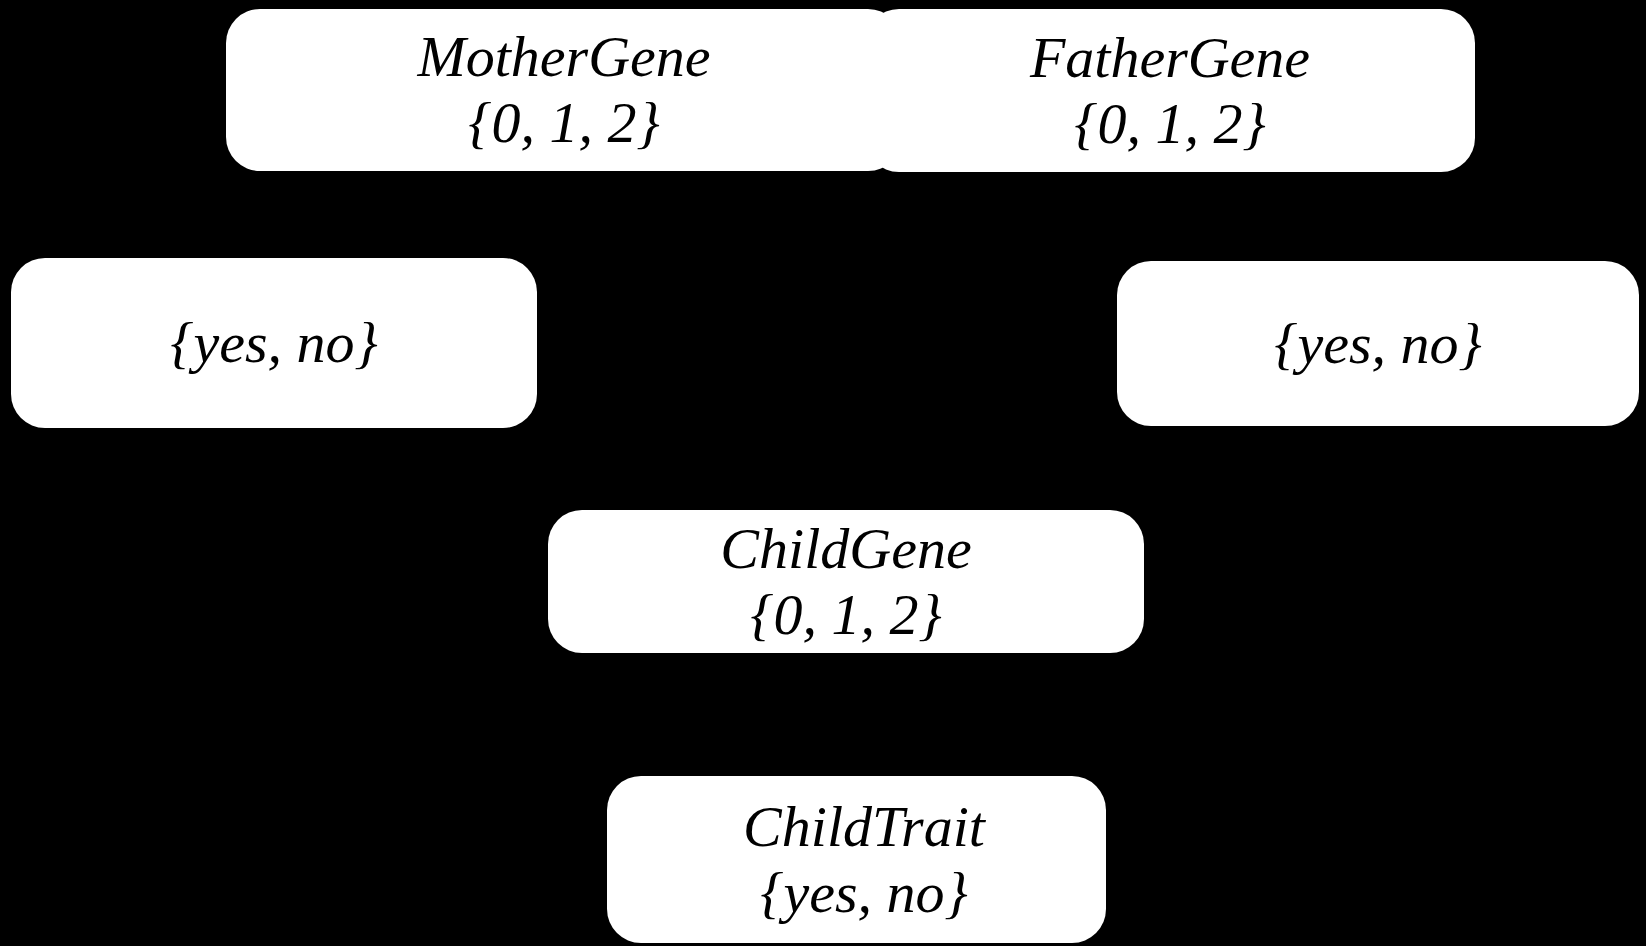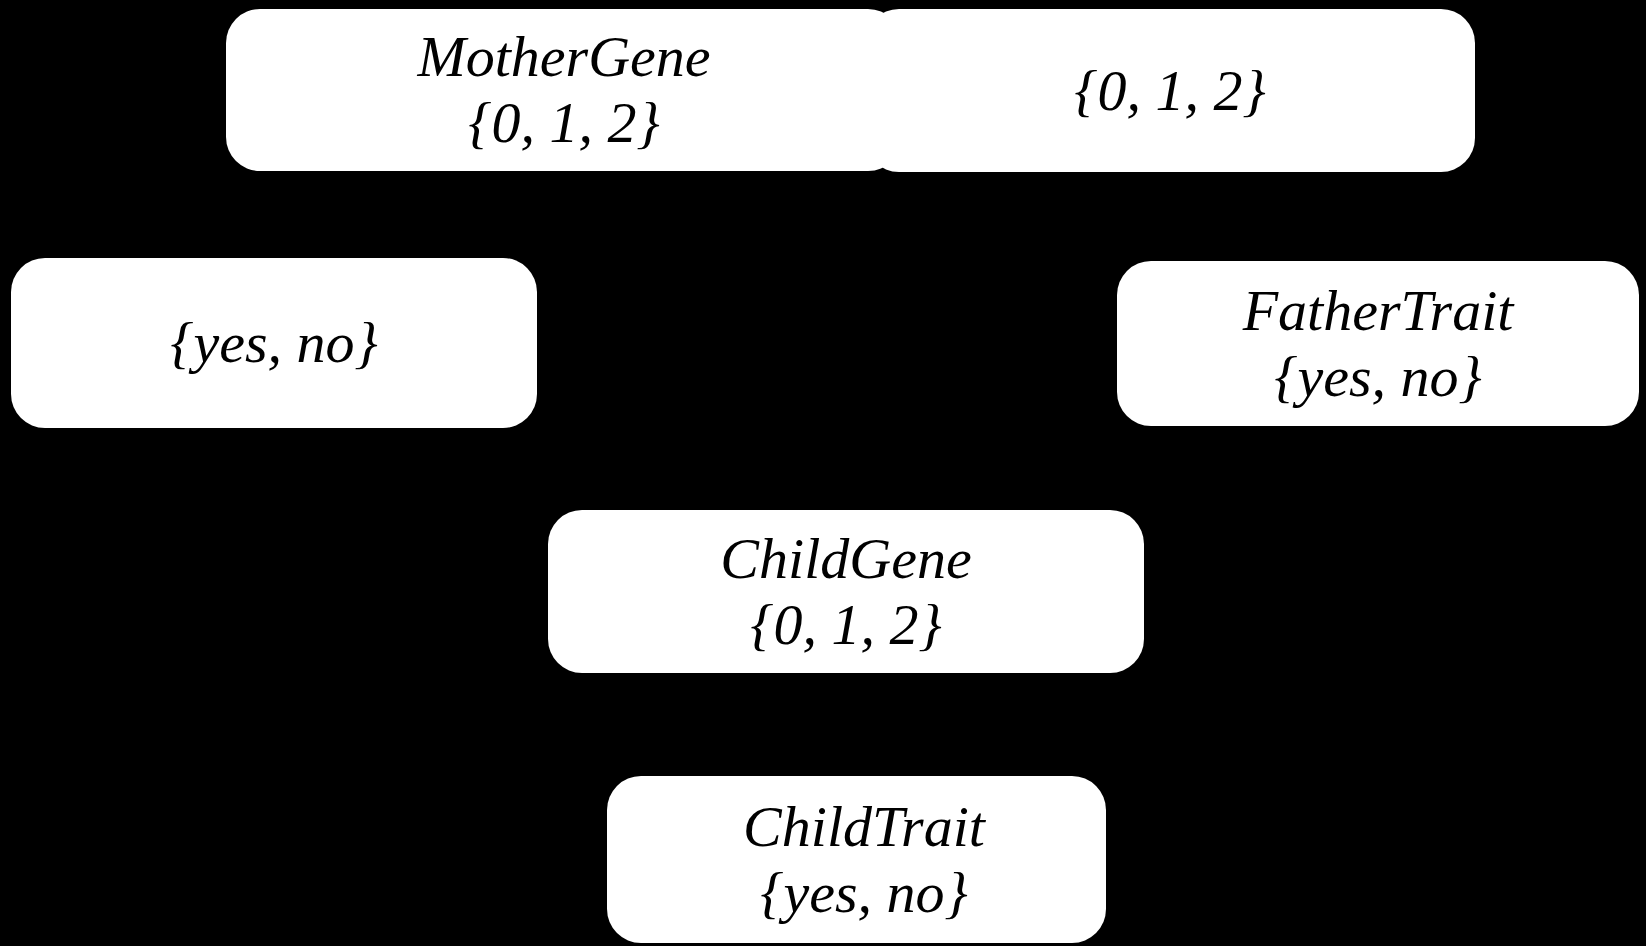"FatherGene" div.node-label { html: none -> <div>FatherGene</div> }
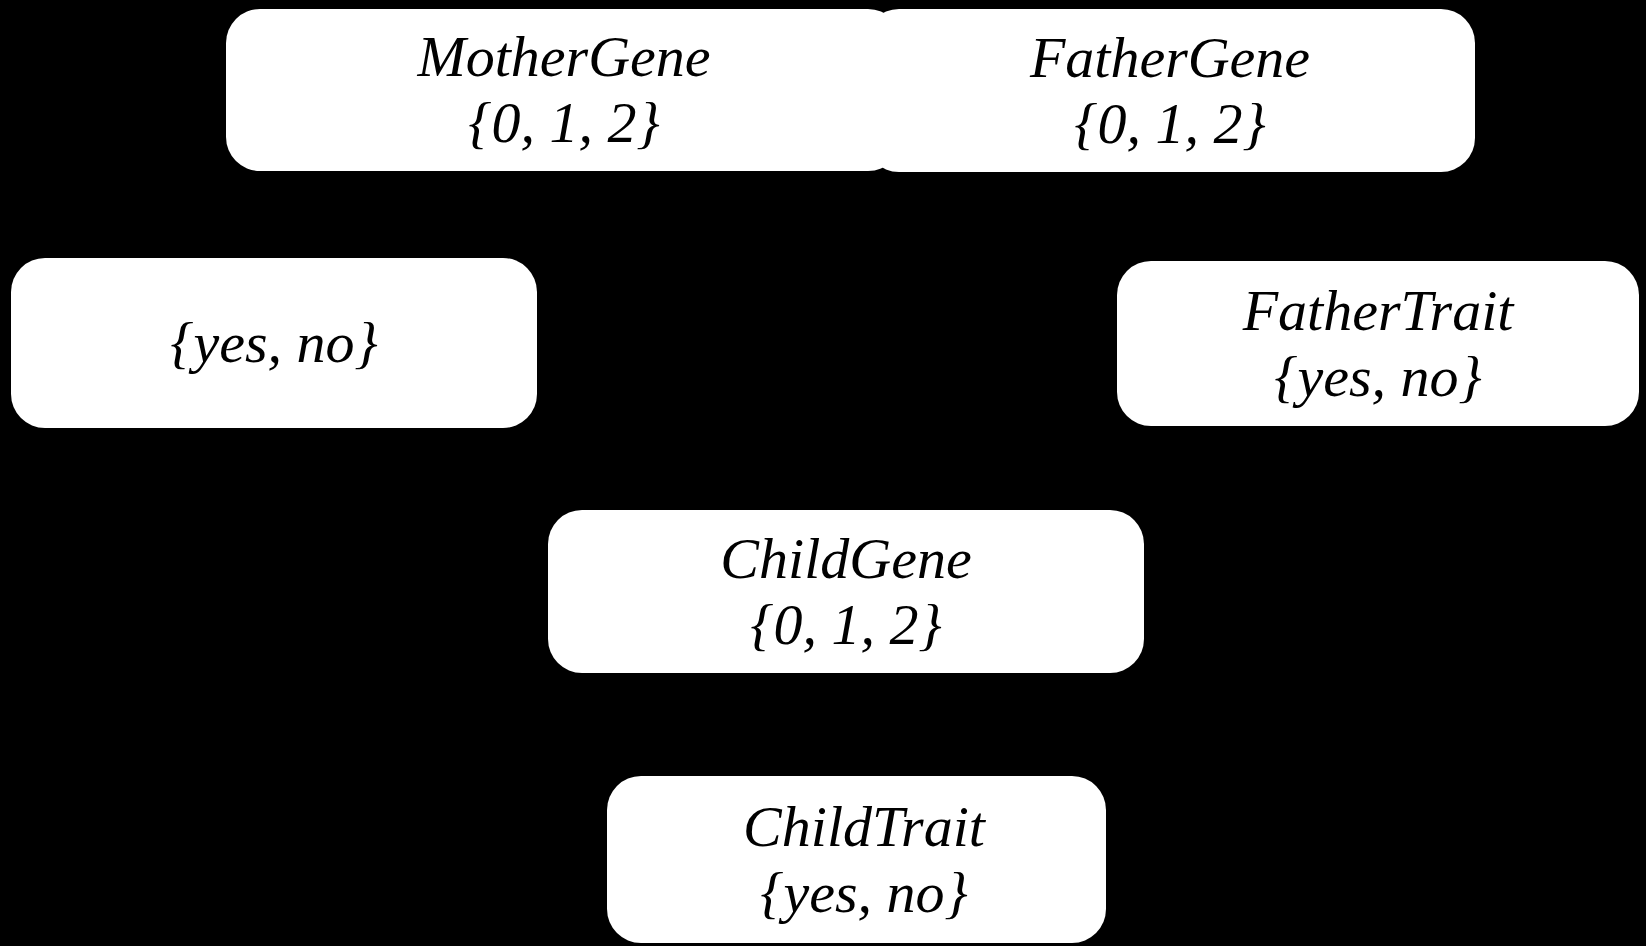"FatherTrait" div.node-label { html: <div>FatherTrait</div> -> none }
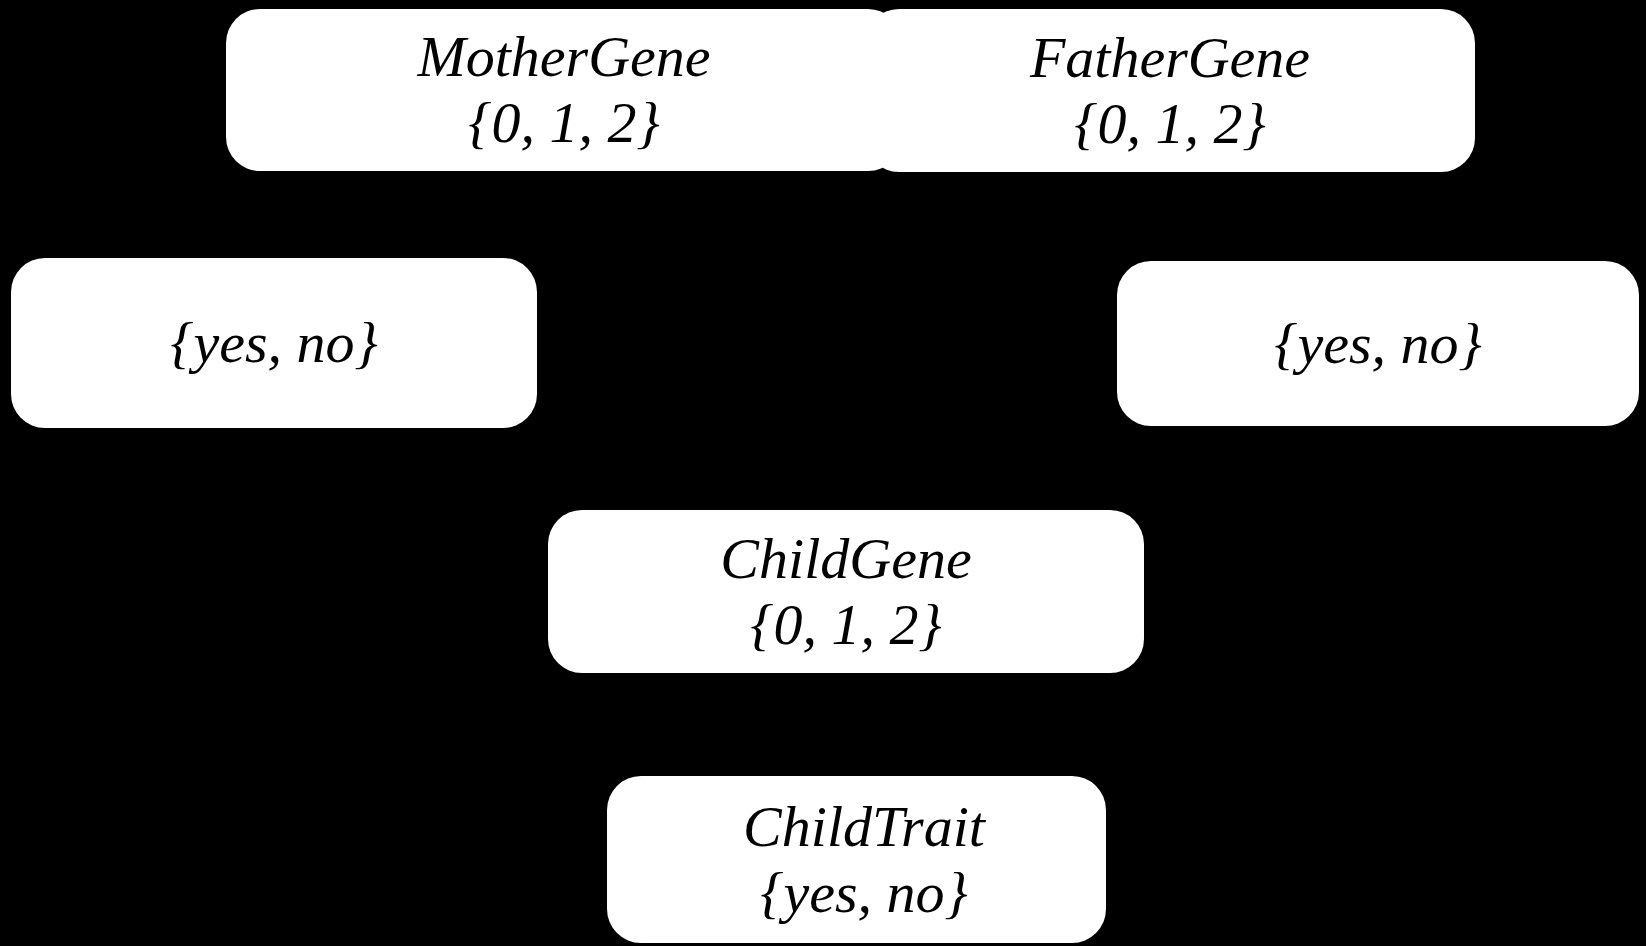"ChildGene" .pos-child-gene { height: 163px -> 143px }
